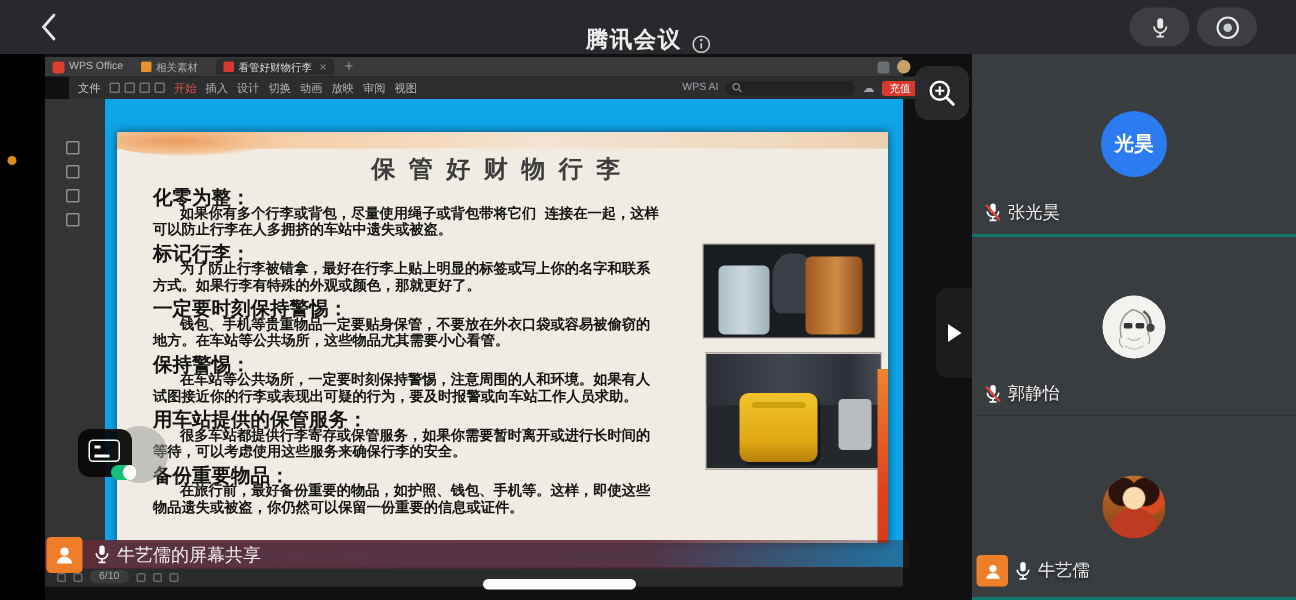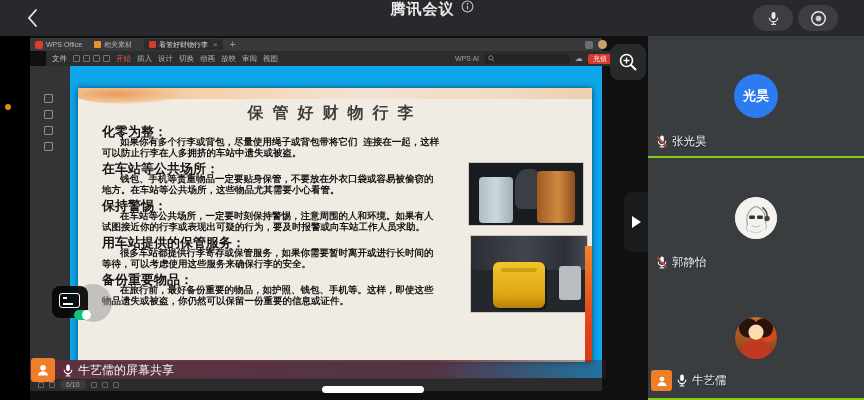"腾讯会议" .title-wrap { align-items: flex-start -> flex-end }
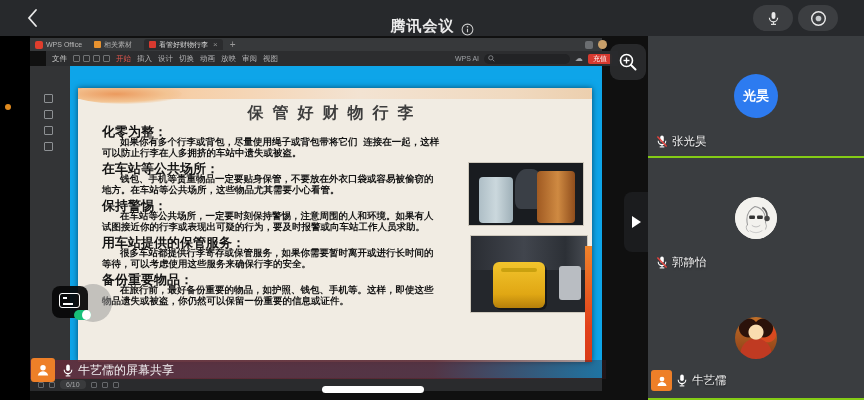"光昊" .tile { border-bottom: 2px solid #84cc16 -> 2px solid #0f766e }
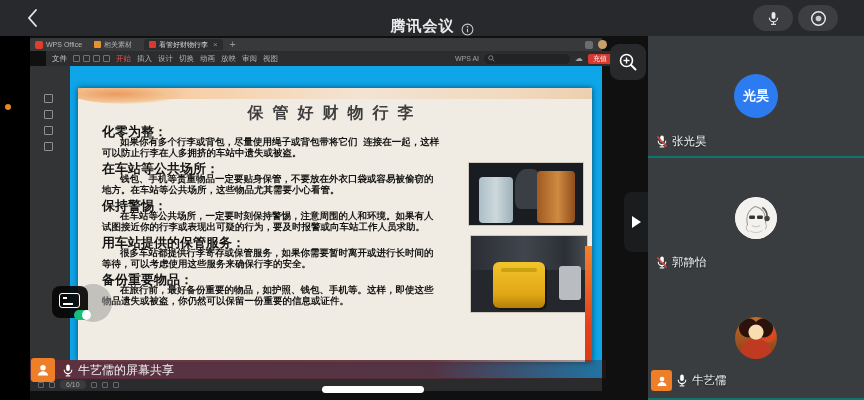"标记行李：" div.sec { html: none -> <div> <div>标记行李：</div> <div>为了防止行李被错拿，最好在行李上贴上明显的标签或写上你的名字和联系方式。如果行李有特殊的外观或颜色，那就更好了。</div> </div> }
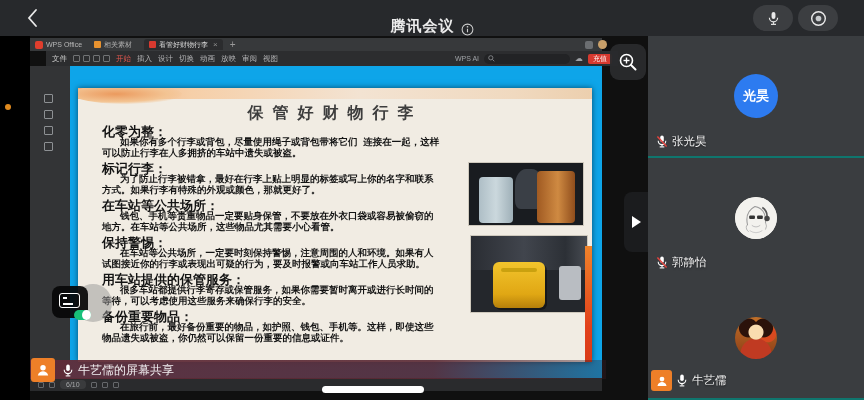"在车站等公共场所：" div.sec-h { text: 在车站等公共场所 -> 一定要时刻保持警惕 }
